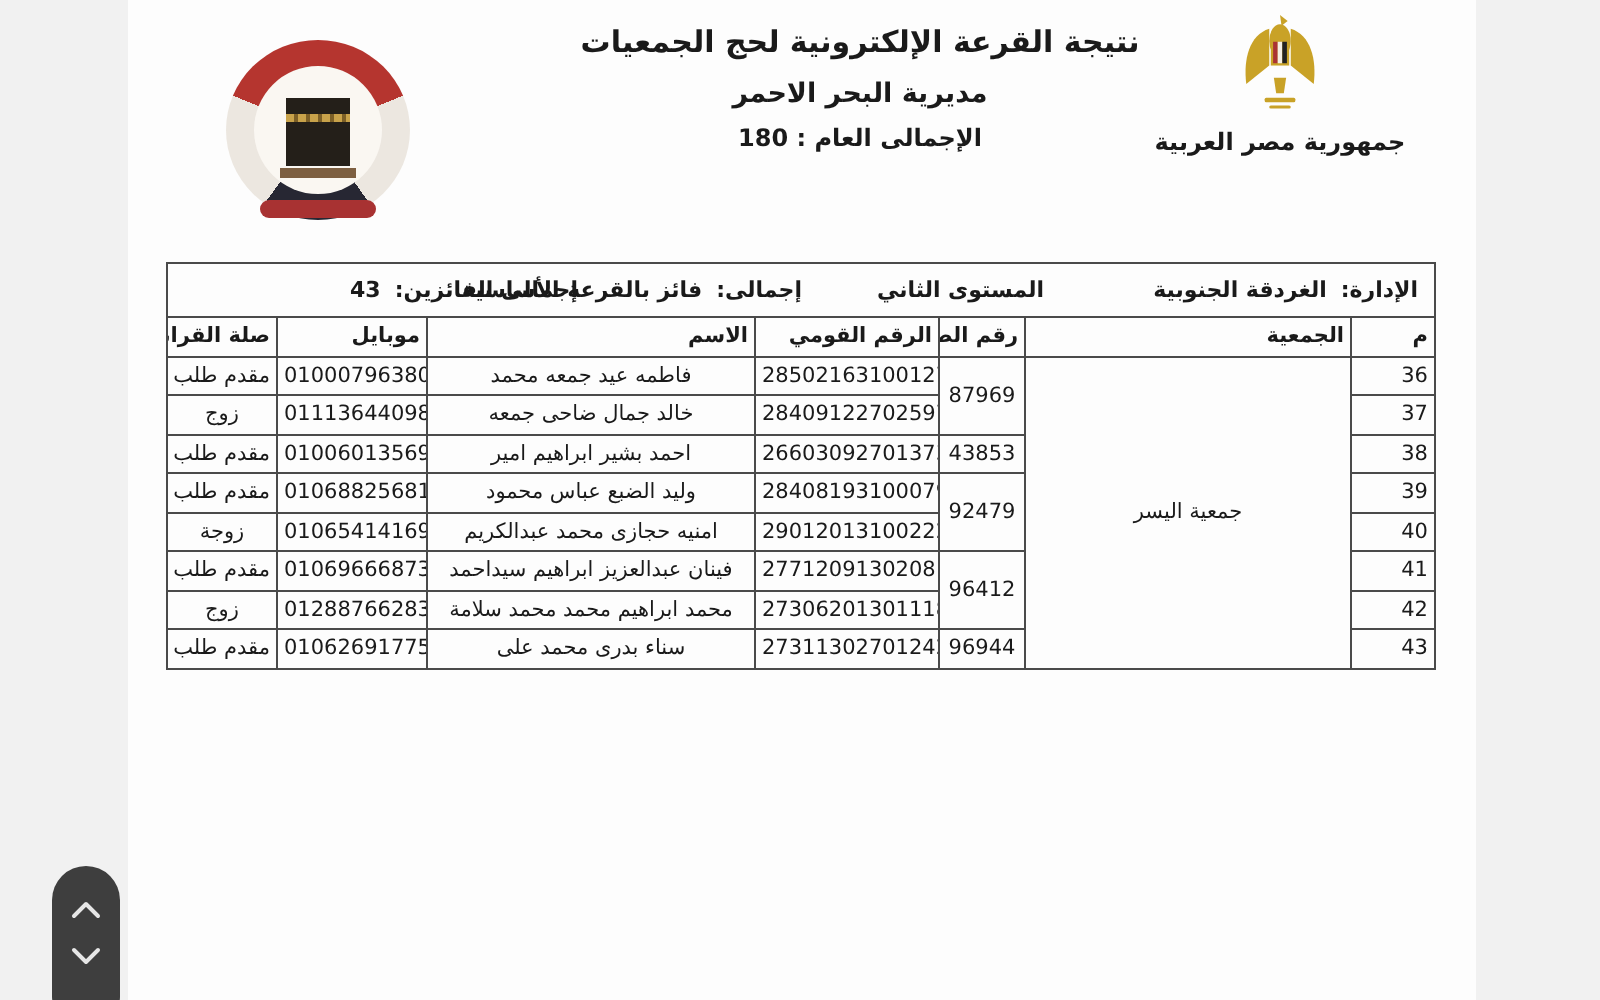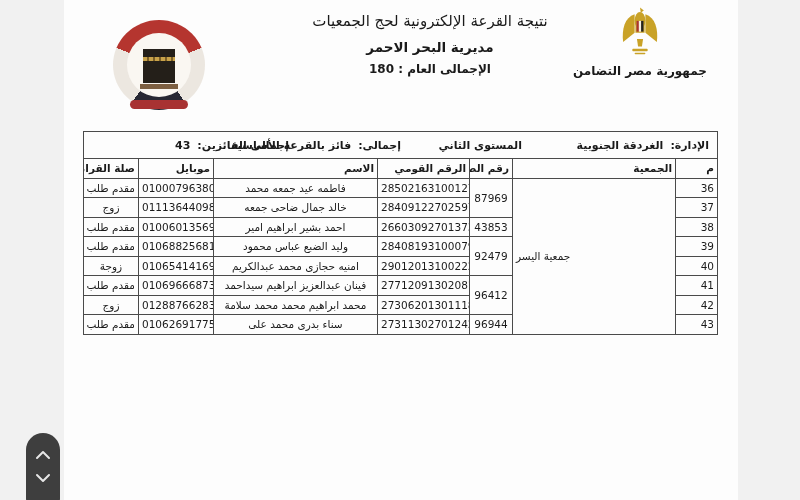"نتيجة القرعة الإلكترونية لحج الجمعيات" .t1 { font-weight: normal -> bold }
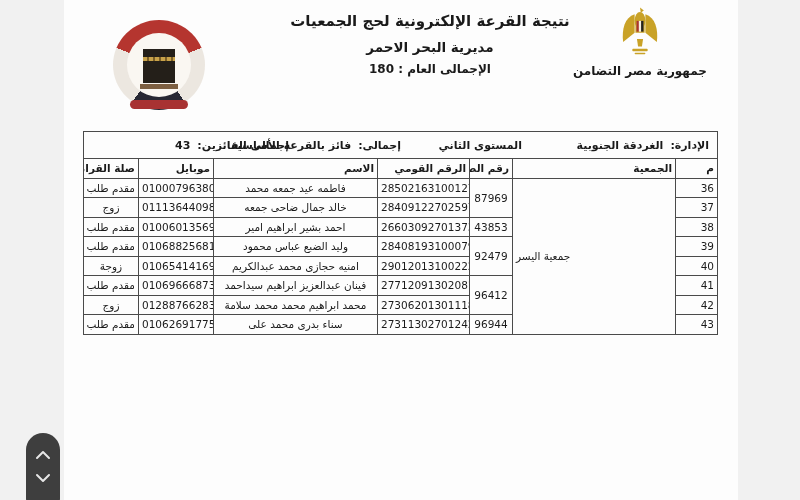"جمهورية مصر التضامن" div.country { text: التضامن -> العربية }
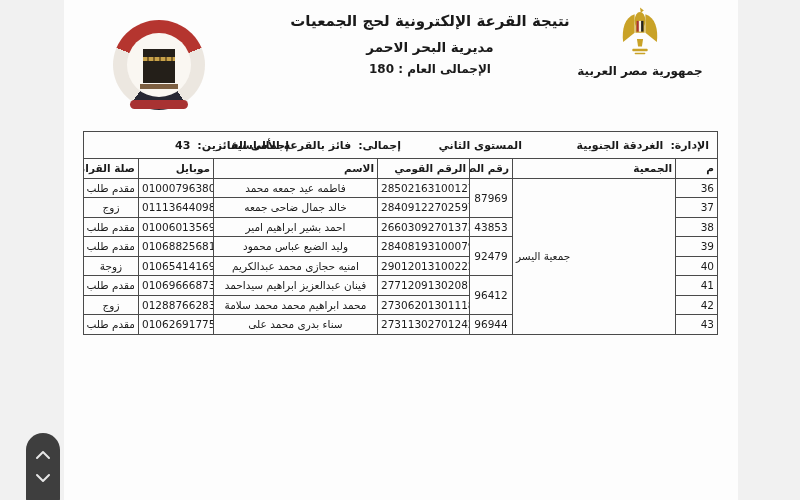"جمعية اليسر" .c-assoc { text-align: left -> center }
